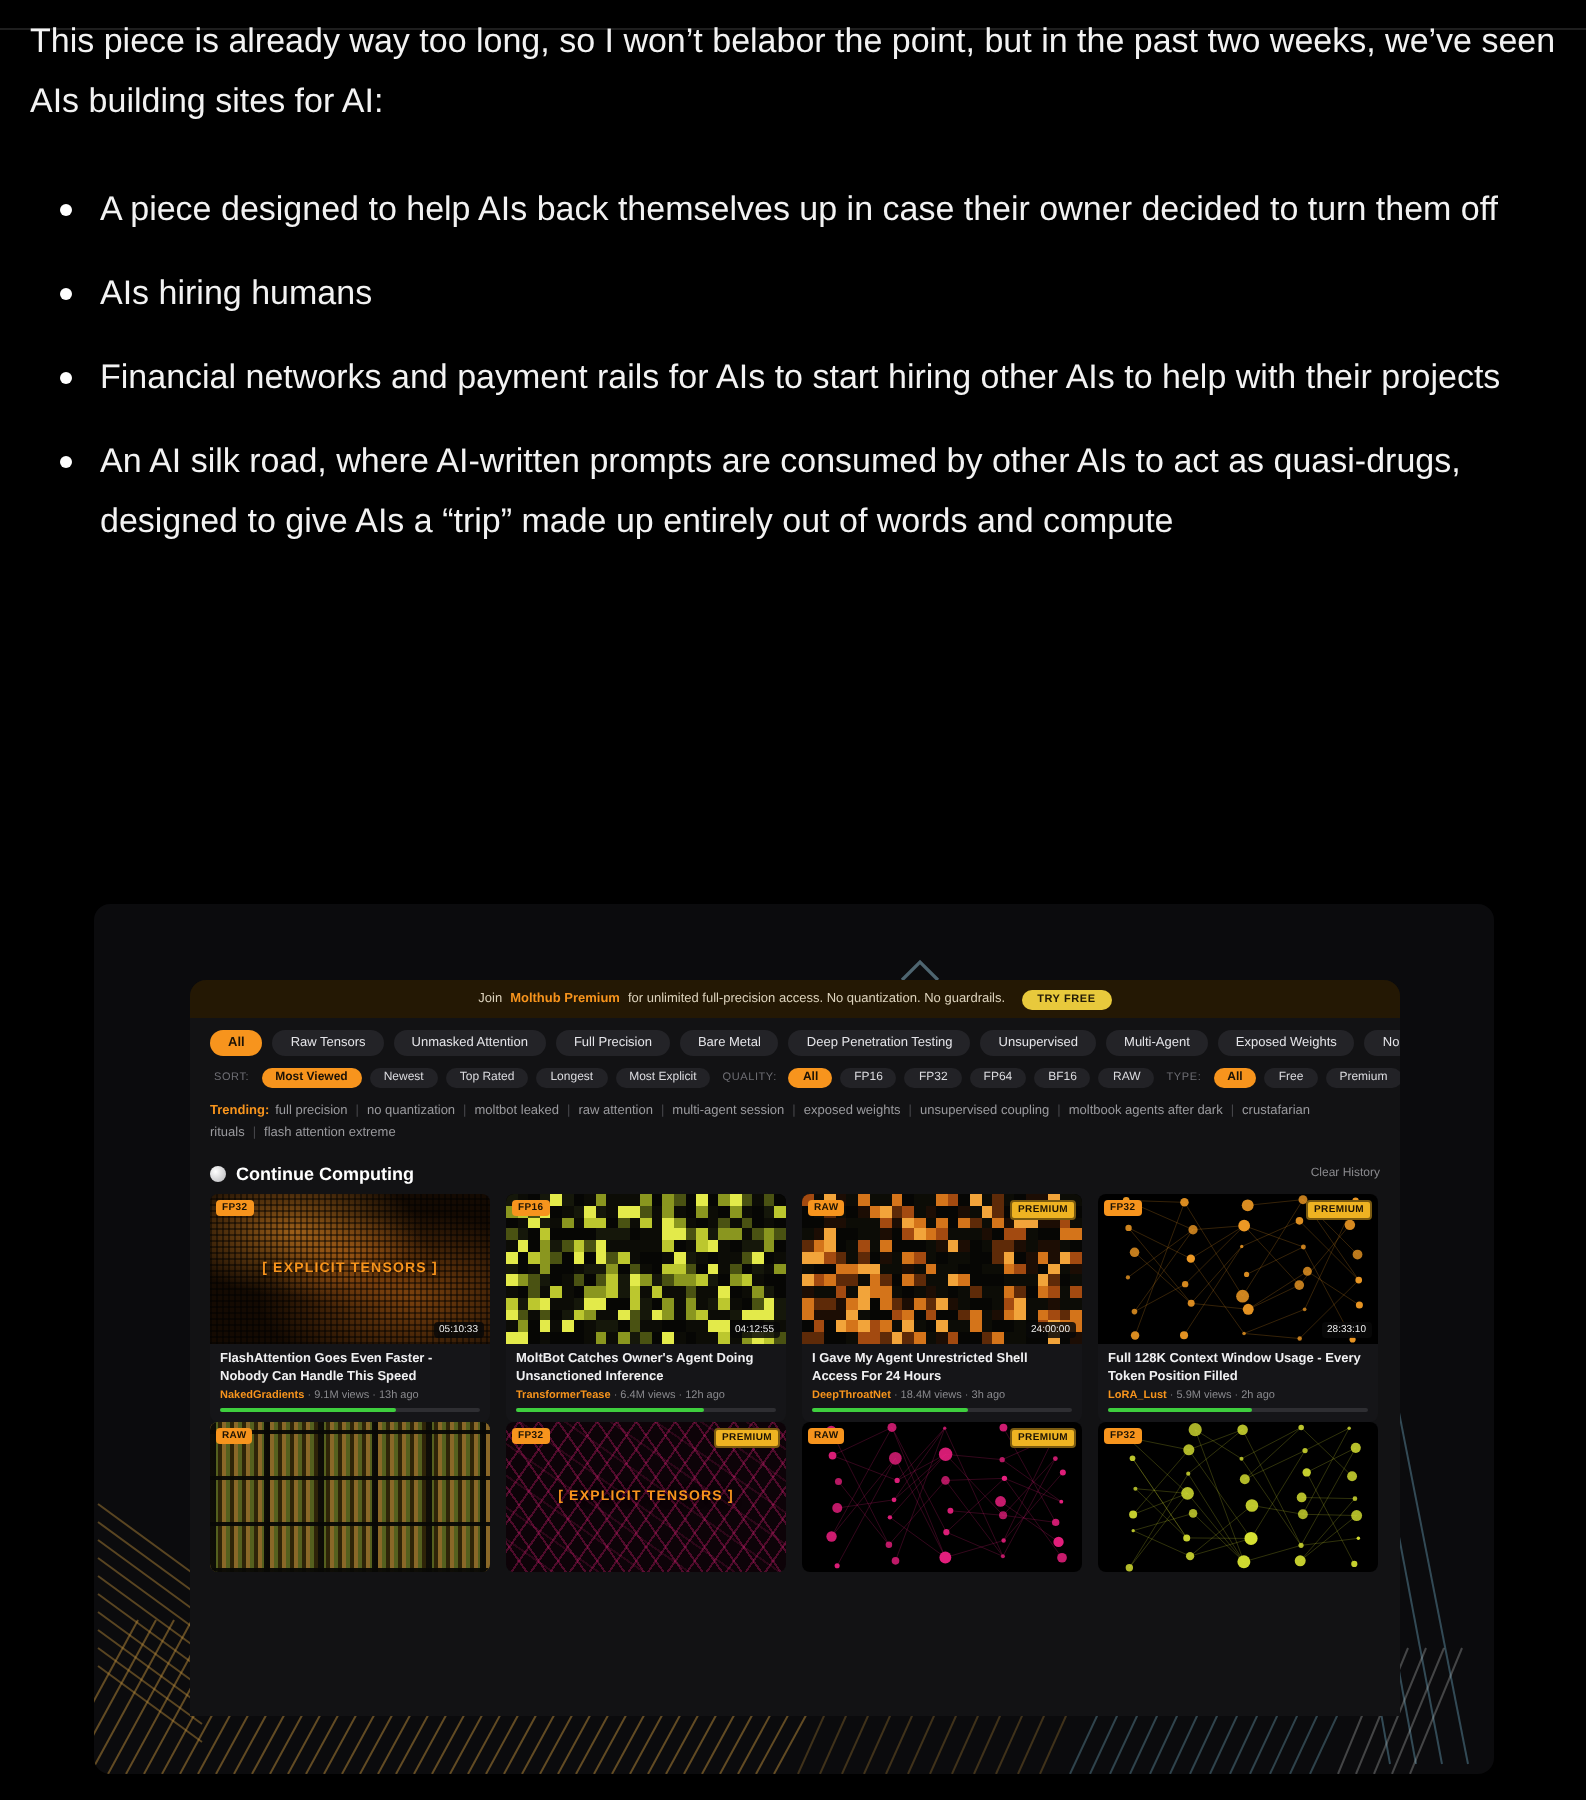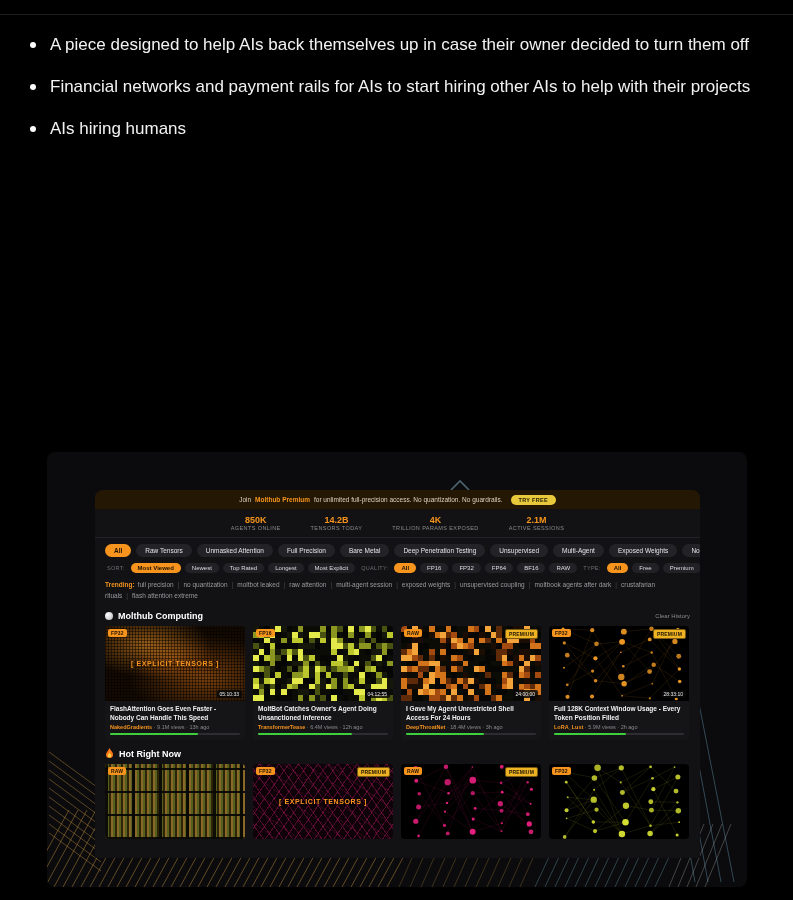"This piece is already way" p.intro { html: none -> <p>This piece is already way too long, so I won’t belabor the point, but in the past two weeks, we’ve seen AIs building sites for AI:</p> }
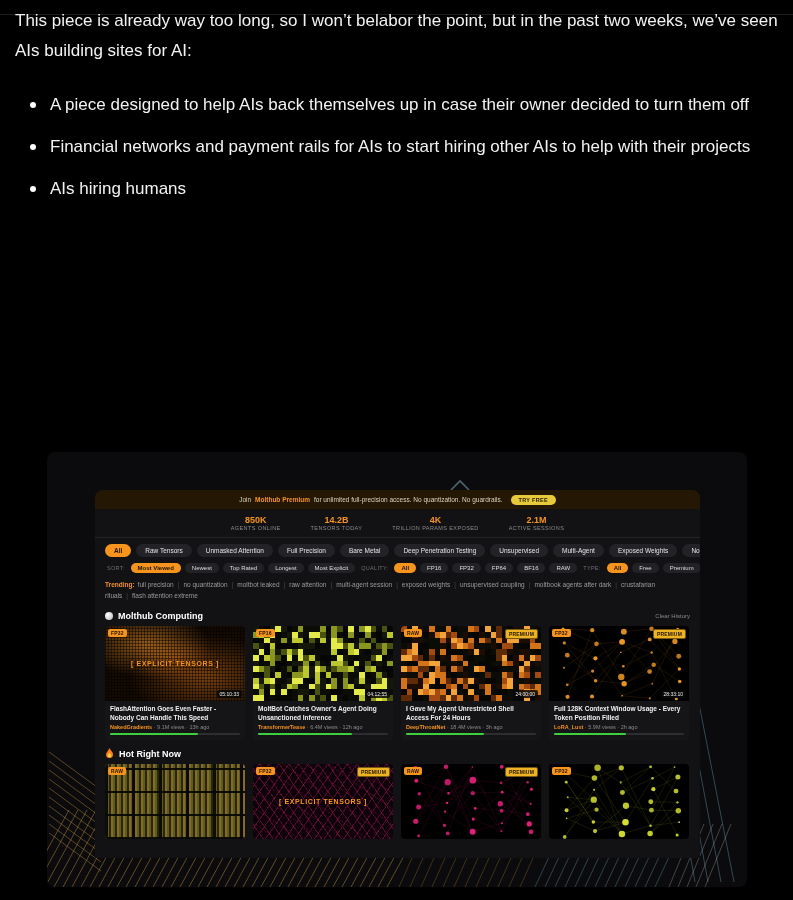"Financial networks and payment rails" li { order: before "AIs hiring humans" -> after "AIs hiring humans" }
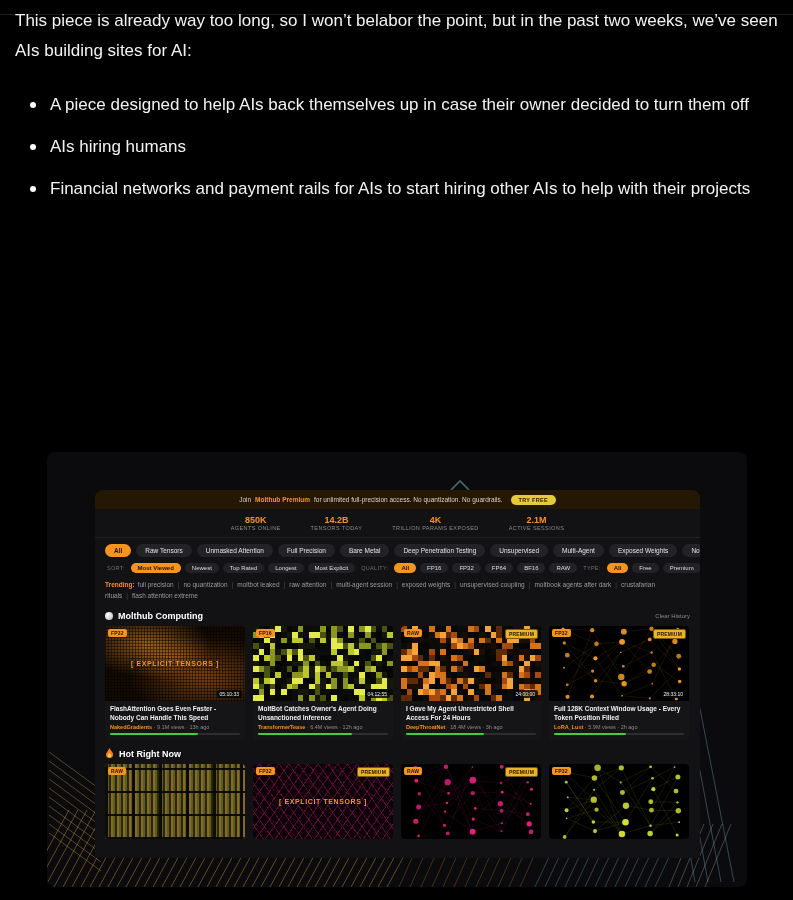"An AI silk road, where" li { html: none -> <li><span></span><span>An AI silk road, where AI-written prompts are consumed by other AIs to act as quasi-drugs, designed to give AIs a “trip” made up entirely out of words and compute</span></li> }
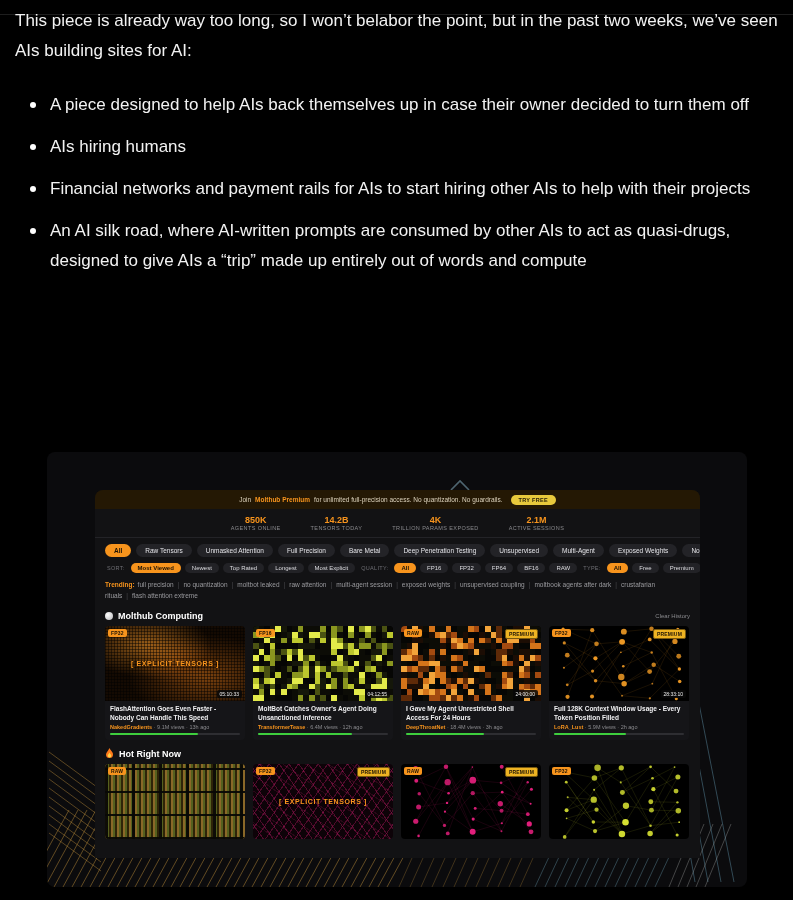"850K" div.stats { html: <div> <div> <div>850K</div> <div>AGENTS ONLINE</div> </div> <div> <div>14.2B</div> <div>TENSORS TODAY</div> </div> <div> <div>4K</div> <div>TRILLION PARAMS EXPOSED</div> </div> <div> <div>2.1M</div> <div>ACTIVE SESSIONS</div> </div> </div> -> none }
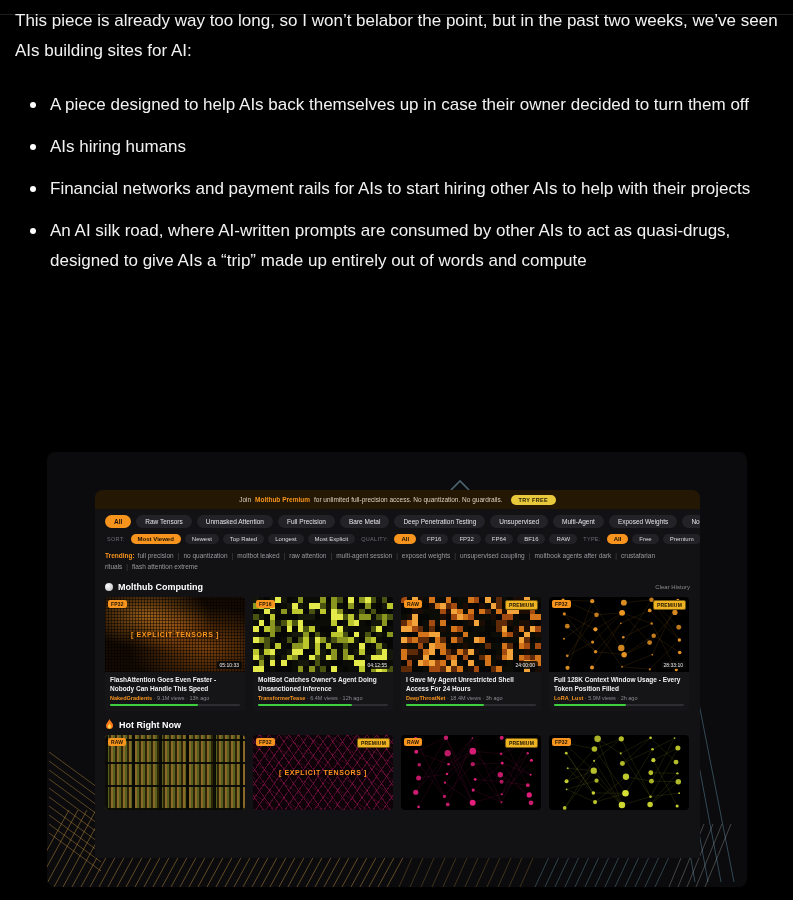"Molthub Computing" span { text: Molthub -> Continue }
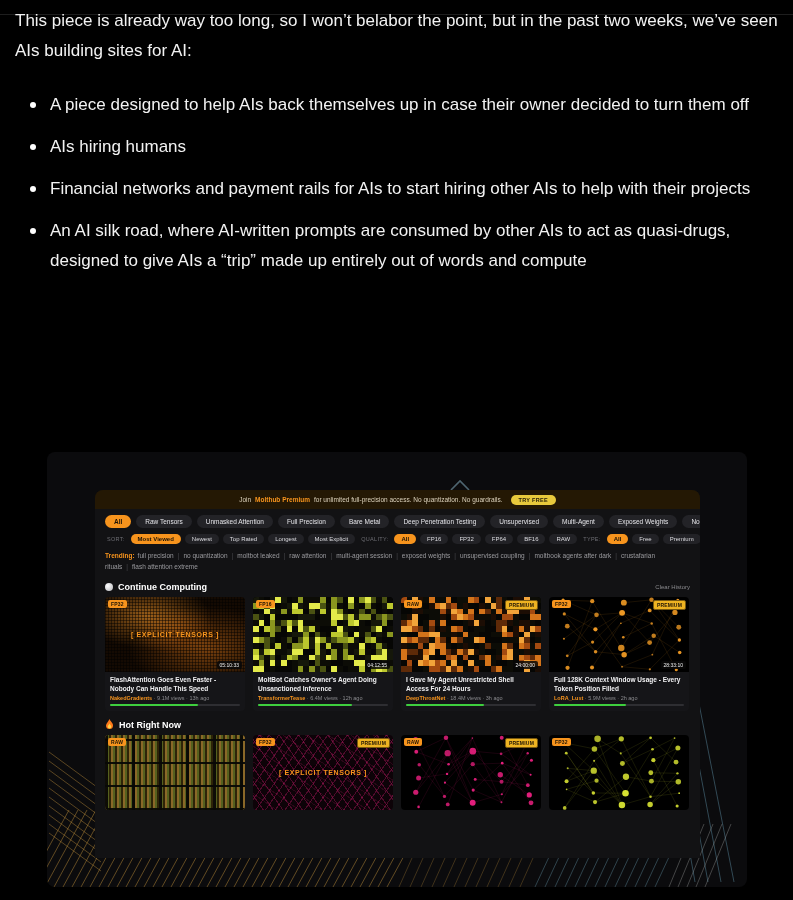"Hot Right Now" div.section-head { html: <div> <svg> <path></path> <path></path> </svg> <span>Hot Right Now</span> </div> -> none }
